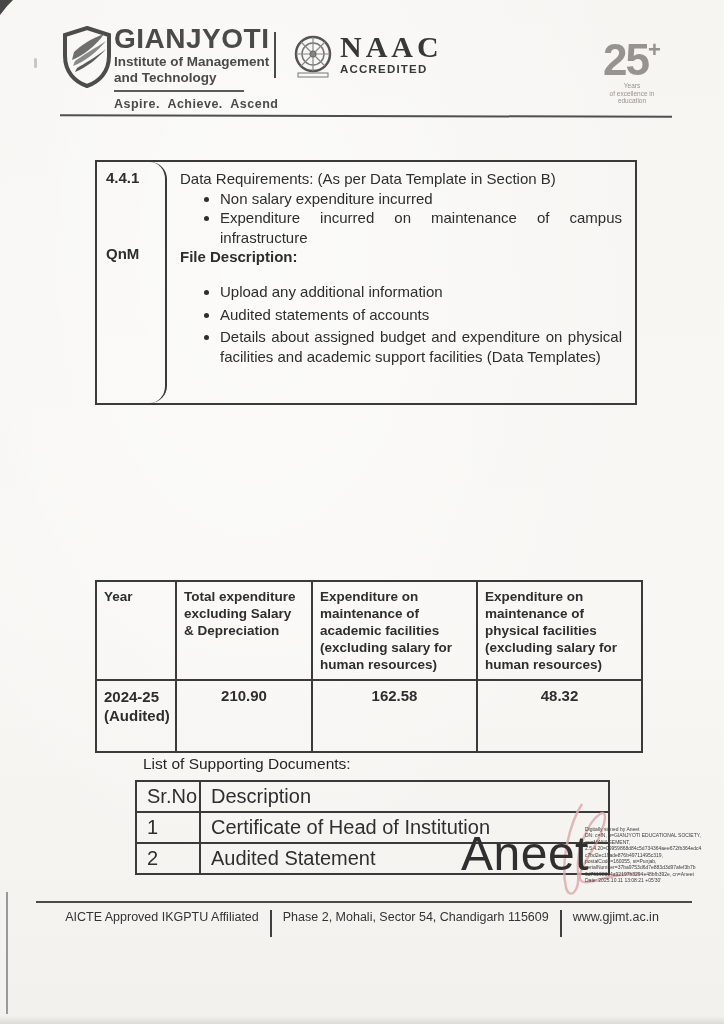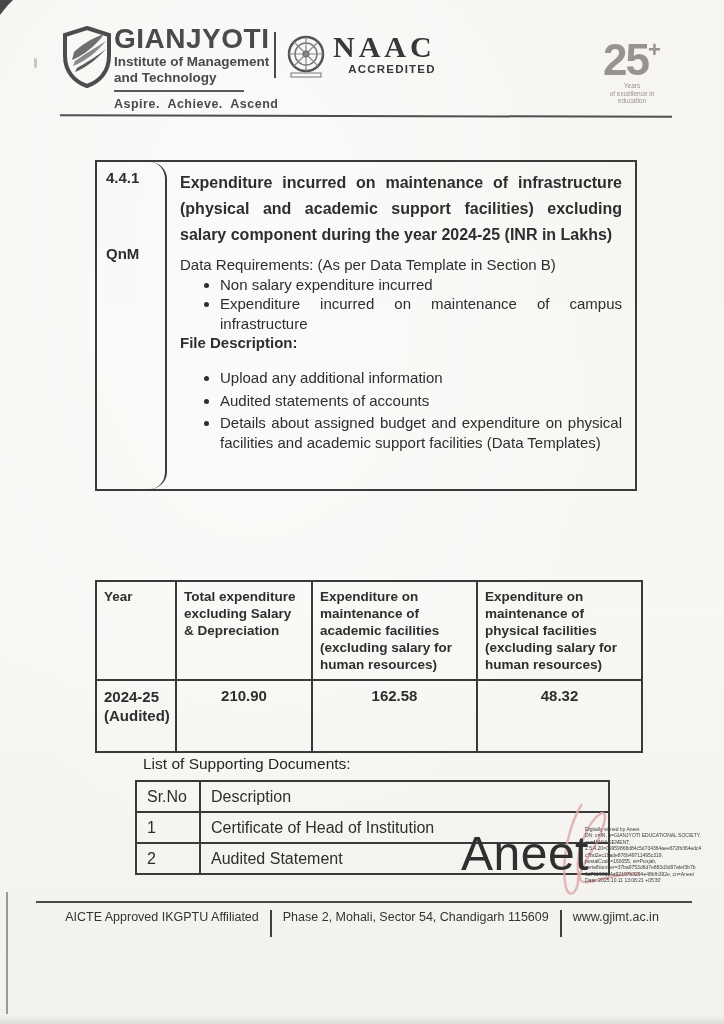"NAAC" .naac-block { left: 285px -> 292px; text-align: right -> none }
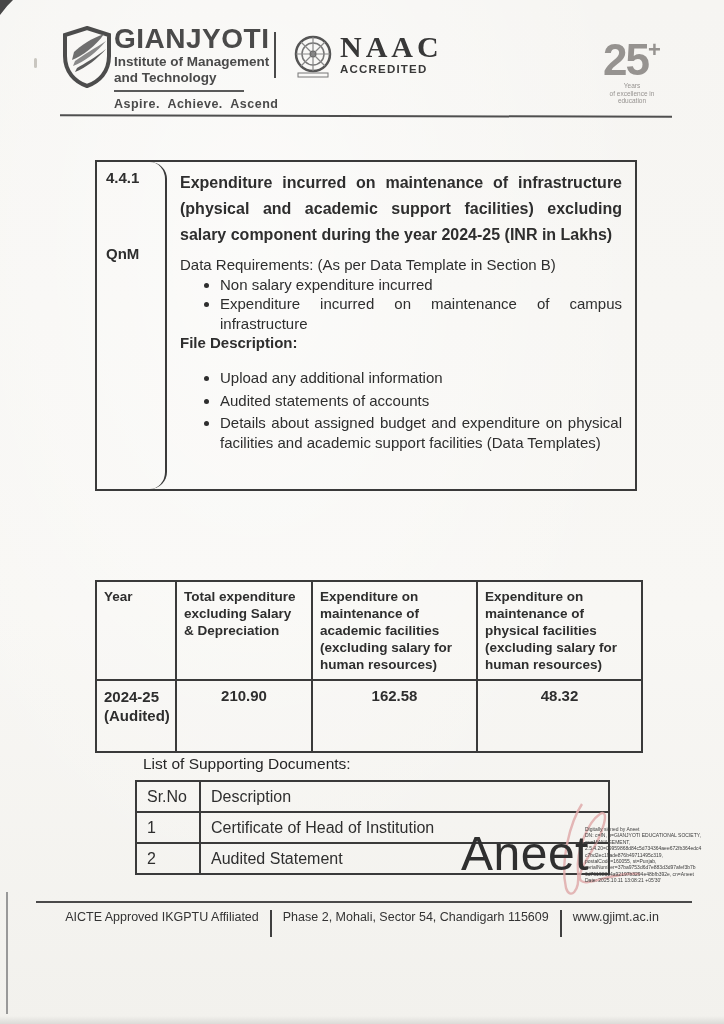"Expenditure incurred on maintenance of" div.ct-title { html: <div>Expenditure incurred on maintenance of infrastructure (physical and academic support facilities) excluding salary component during the year 2024-25 (INR in Lakhs)</div> -> none }
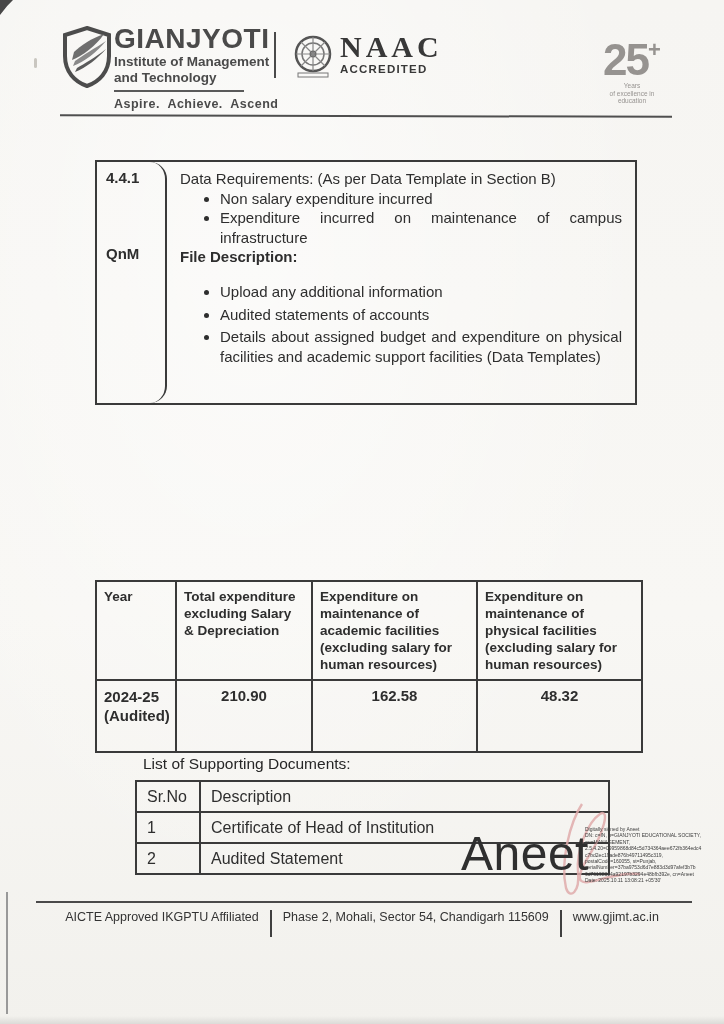"Sr.No" .docs-table { font-size: 16px -> 20px }
